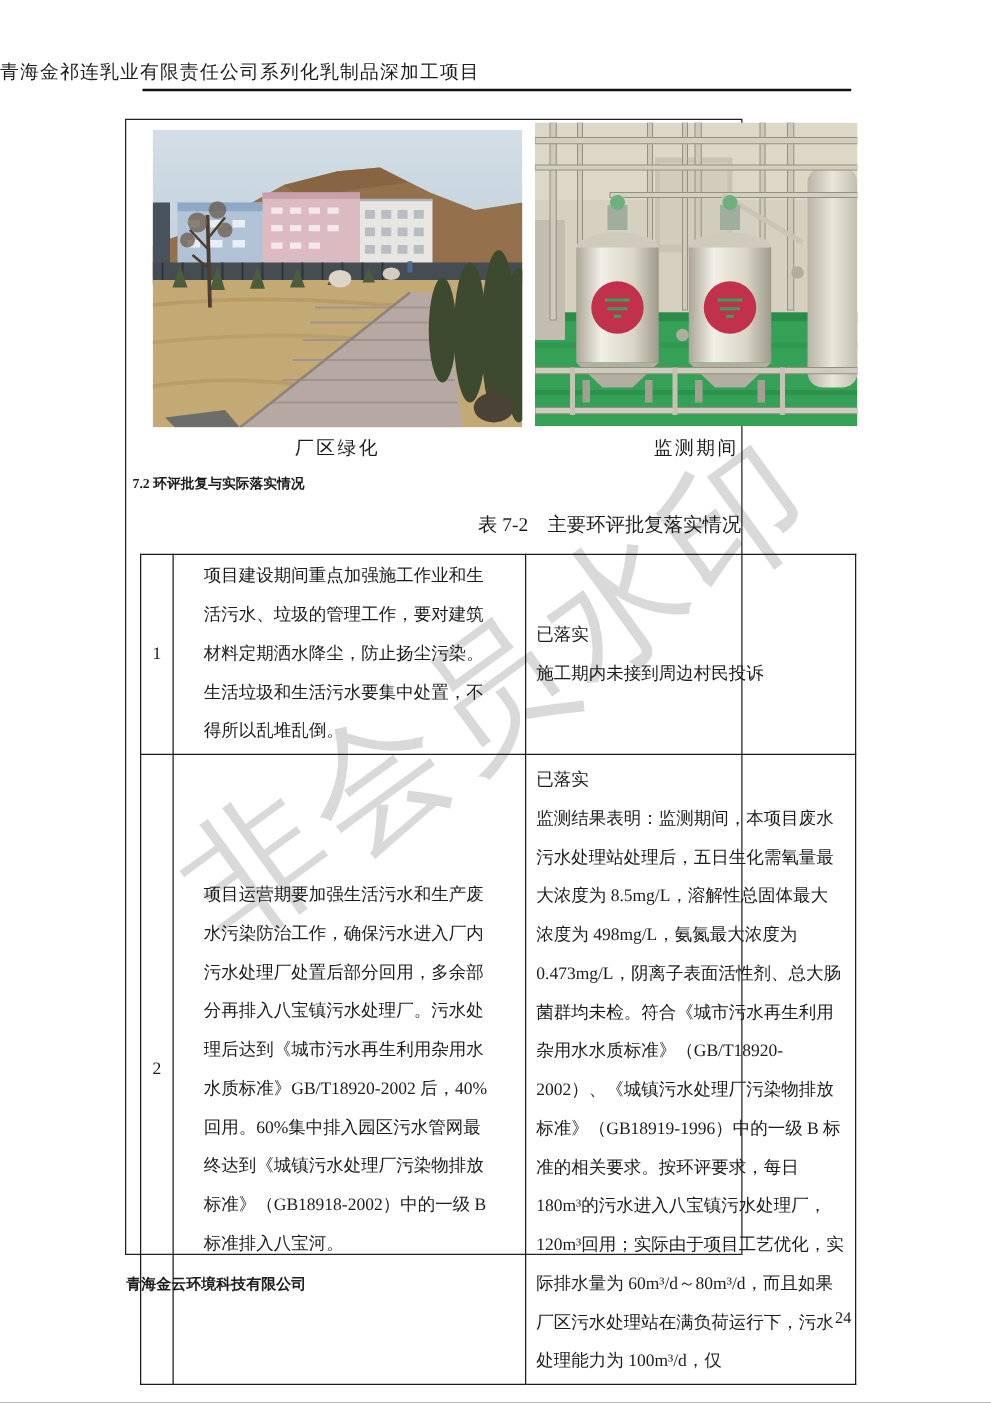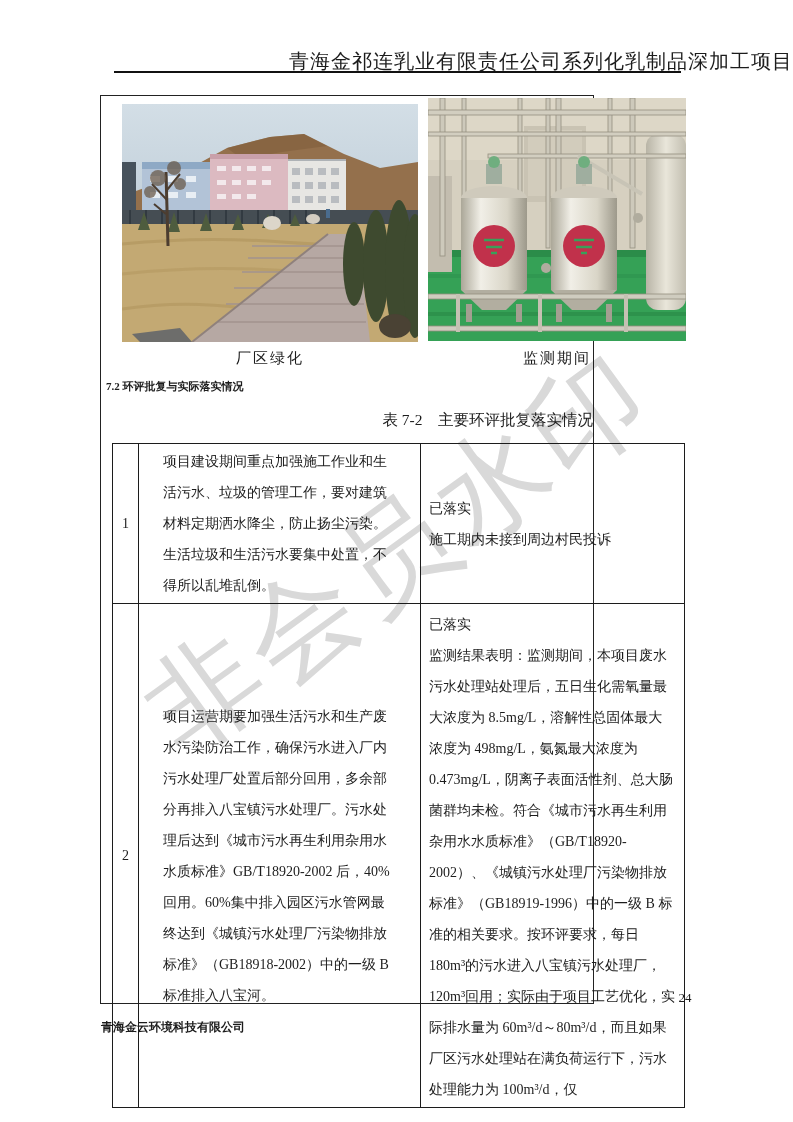"青海金祁连乳业有限责任公司系列化乳制品深加工项目" .header-title { font-size: 20px -> 15px; text-align: right -> left }
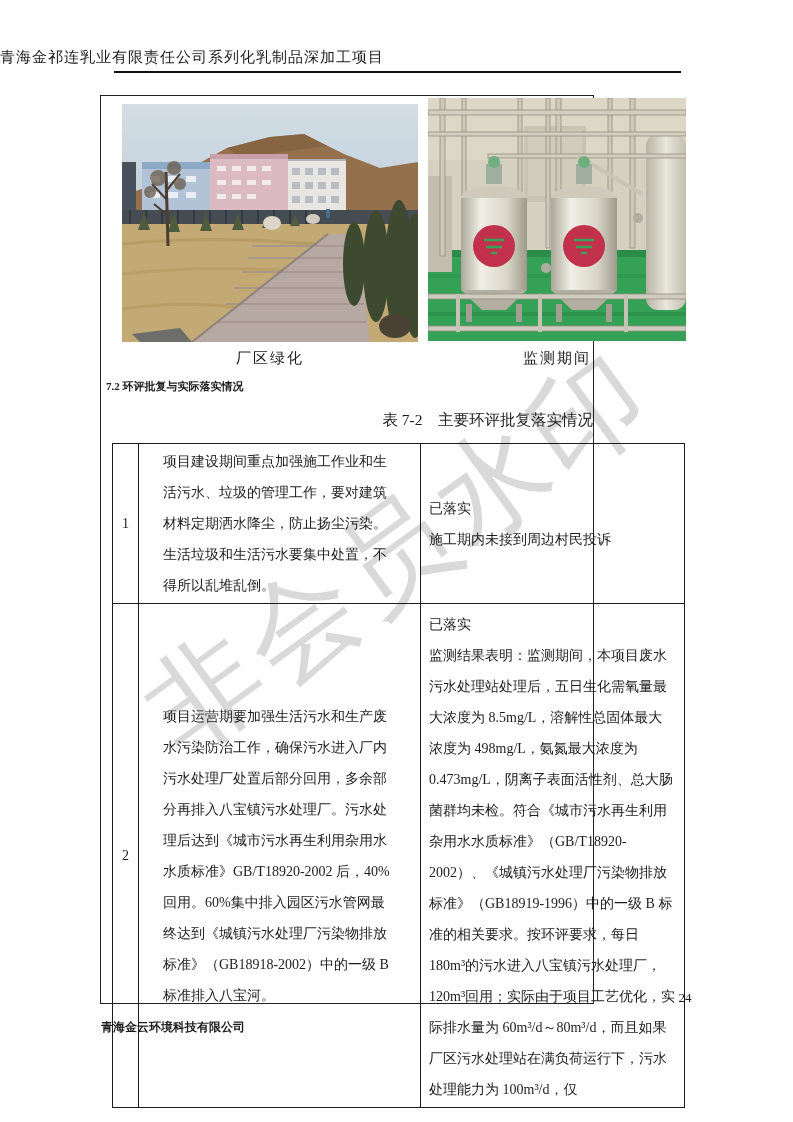"24" .page-number { text-align: center -> left; top: 990px -> 1046px }
